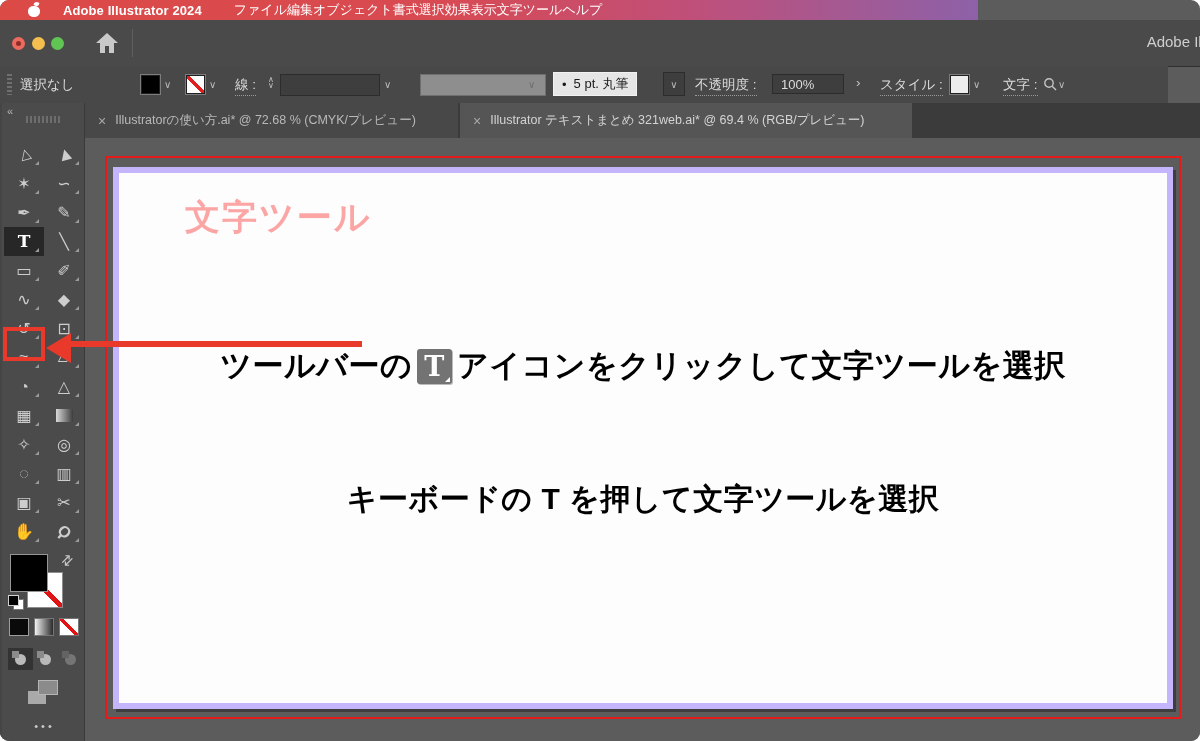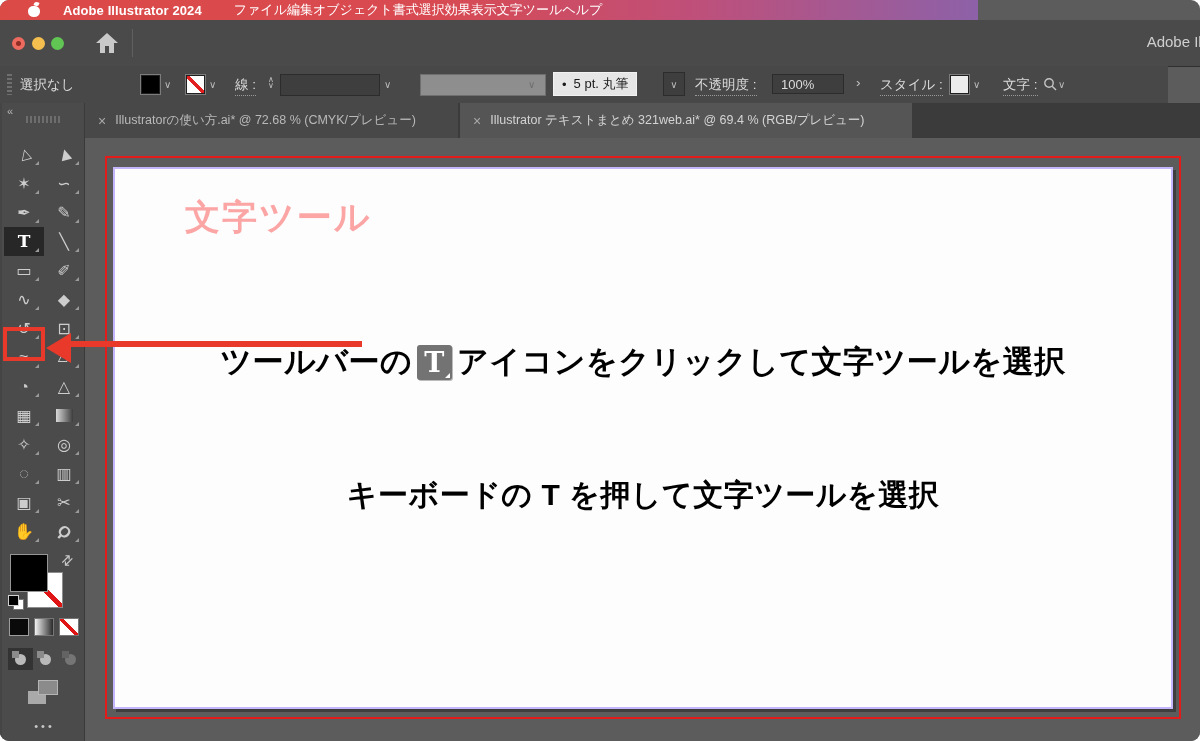"ツールバーの" .artboard { border: 2px solid #c4b5fd -> 6px solid #c4b5fd }
